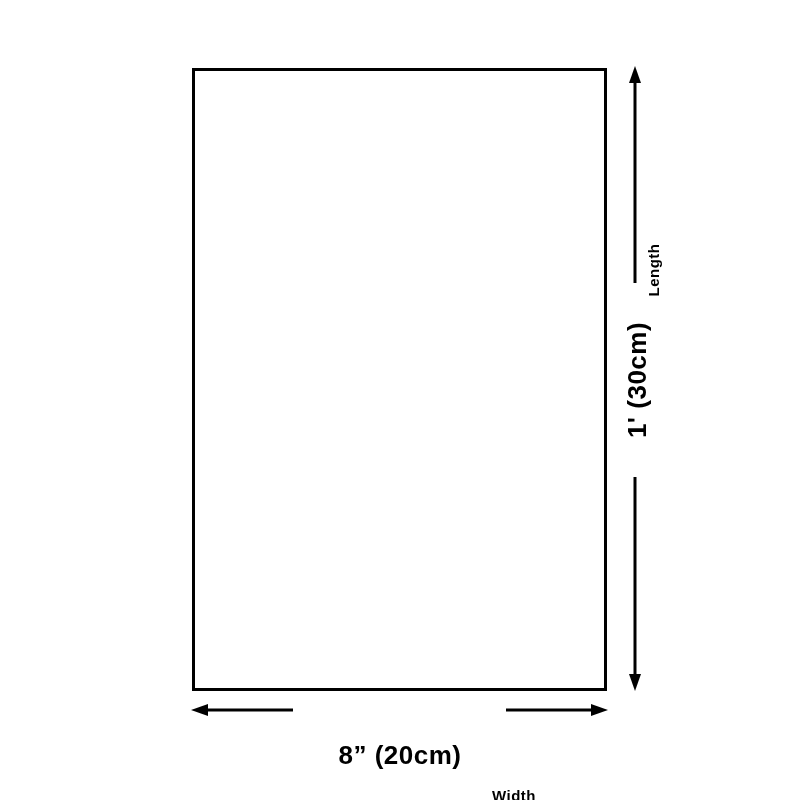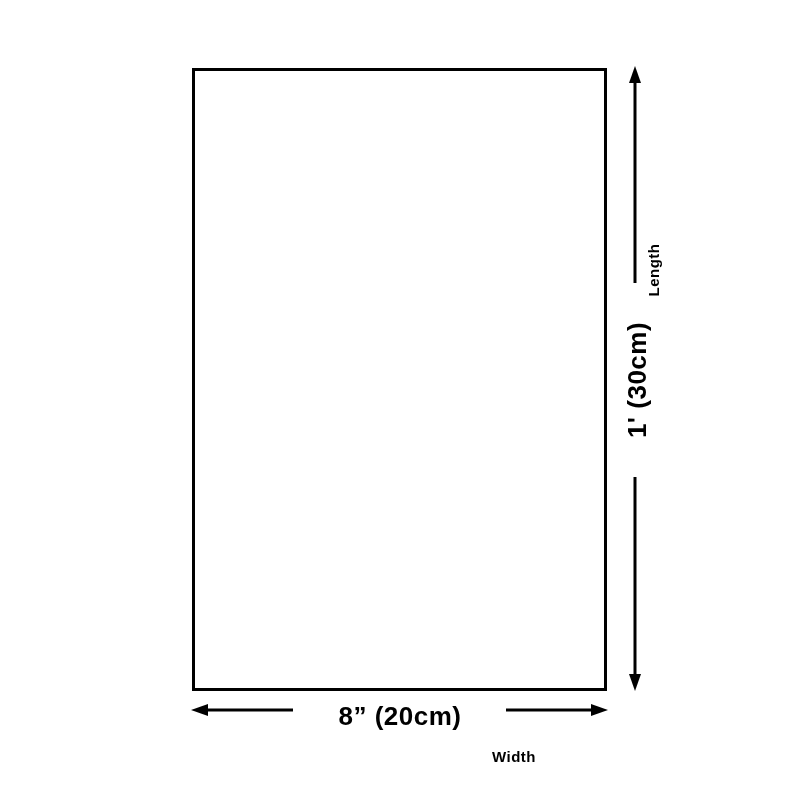"8” (20cm)" .h-center { margin-top: none -> 39px }
